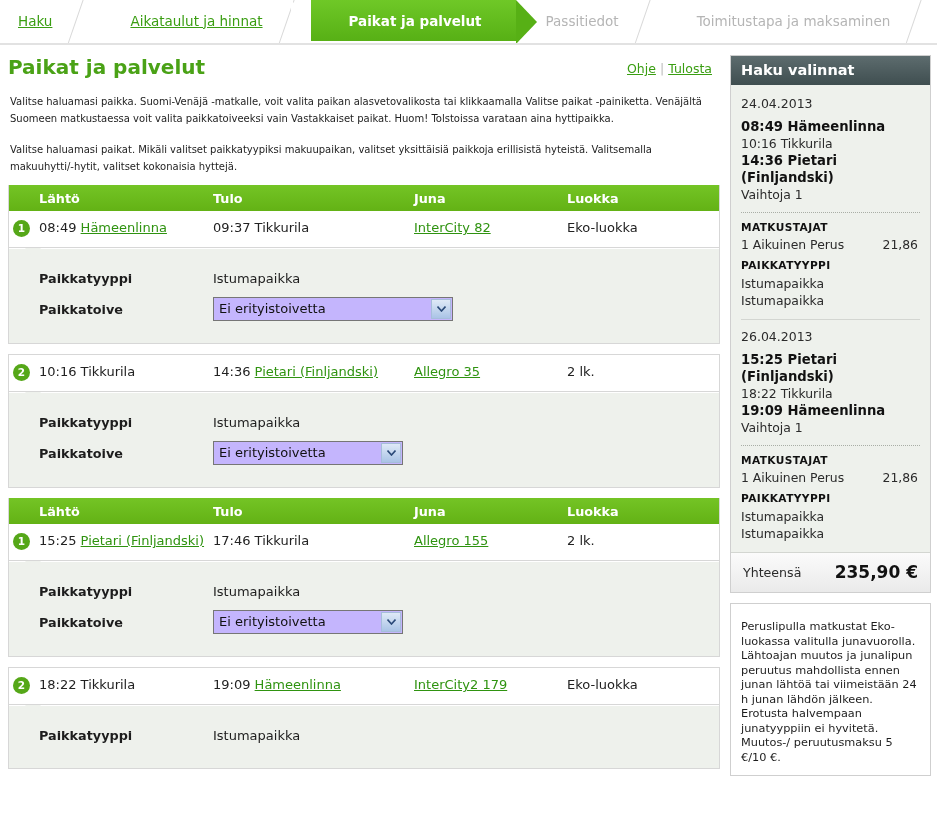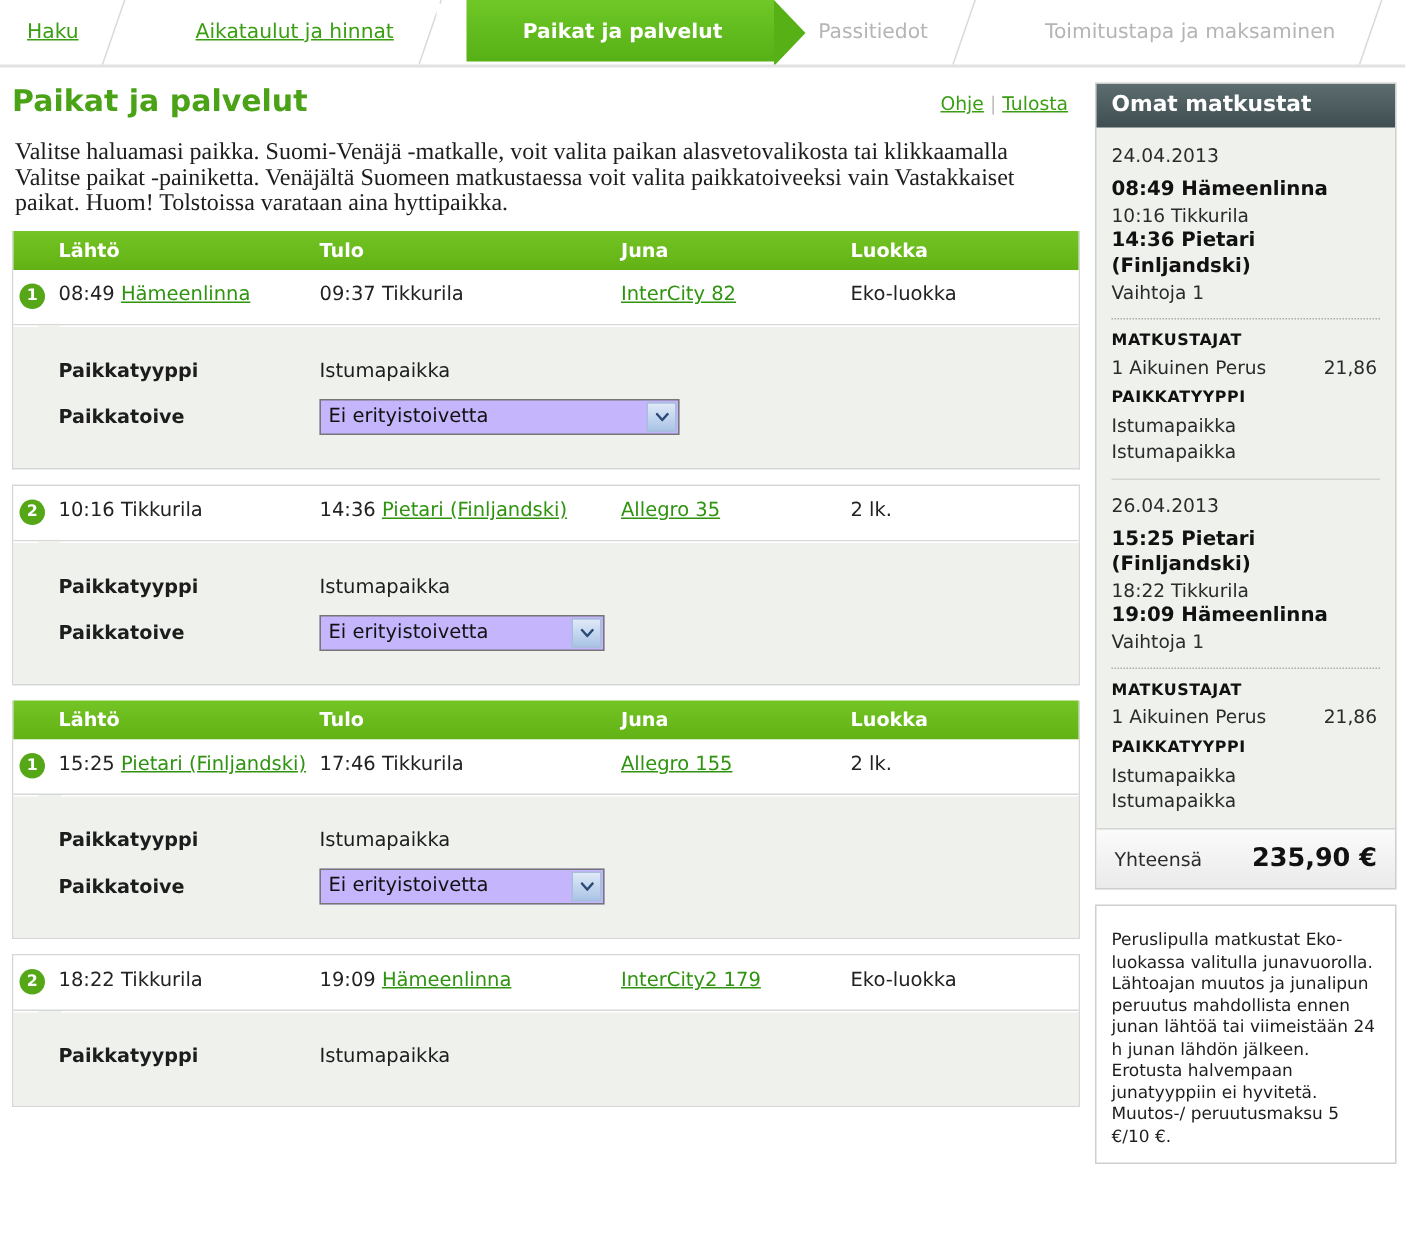"Omat matkustat" div.panel-head { text: Omat matkustat -> Haku valinnat }
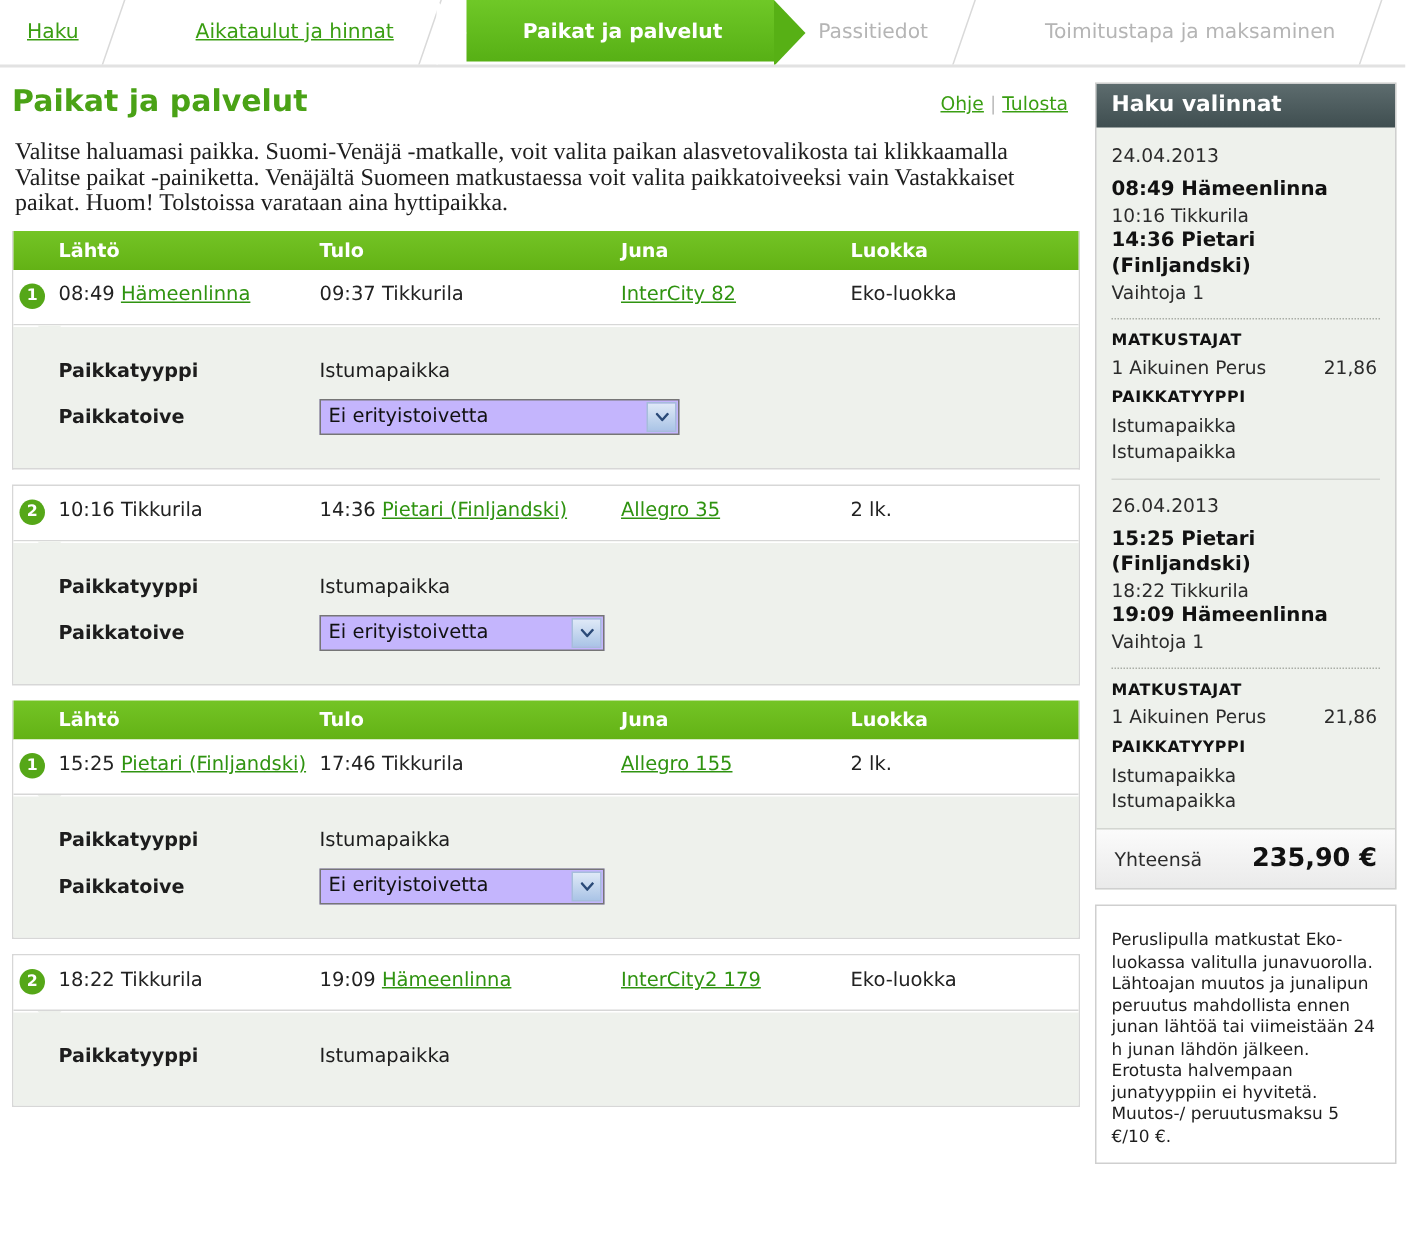"Valitse haluamasi paikka. Suomi-Venäjä" .intro { font-family: Liberation Serif, serif -> none; font-size: 16px -> 10px }
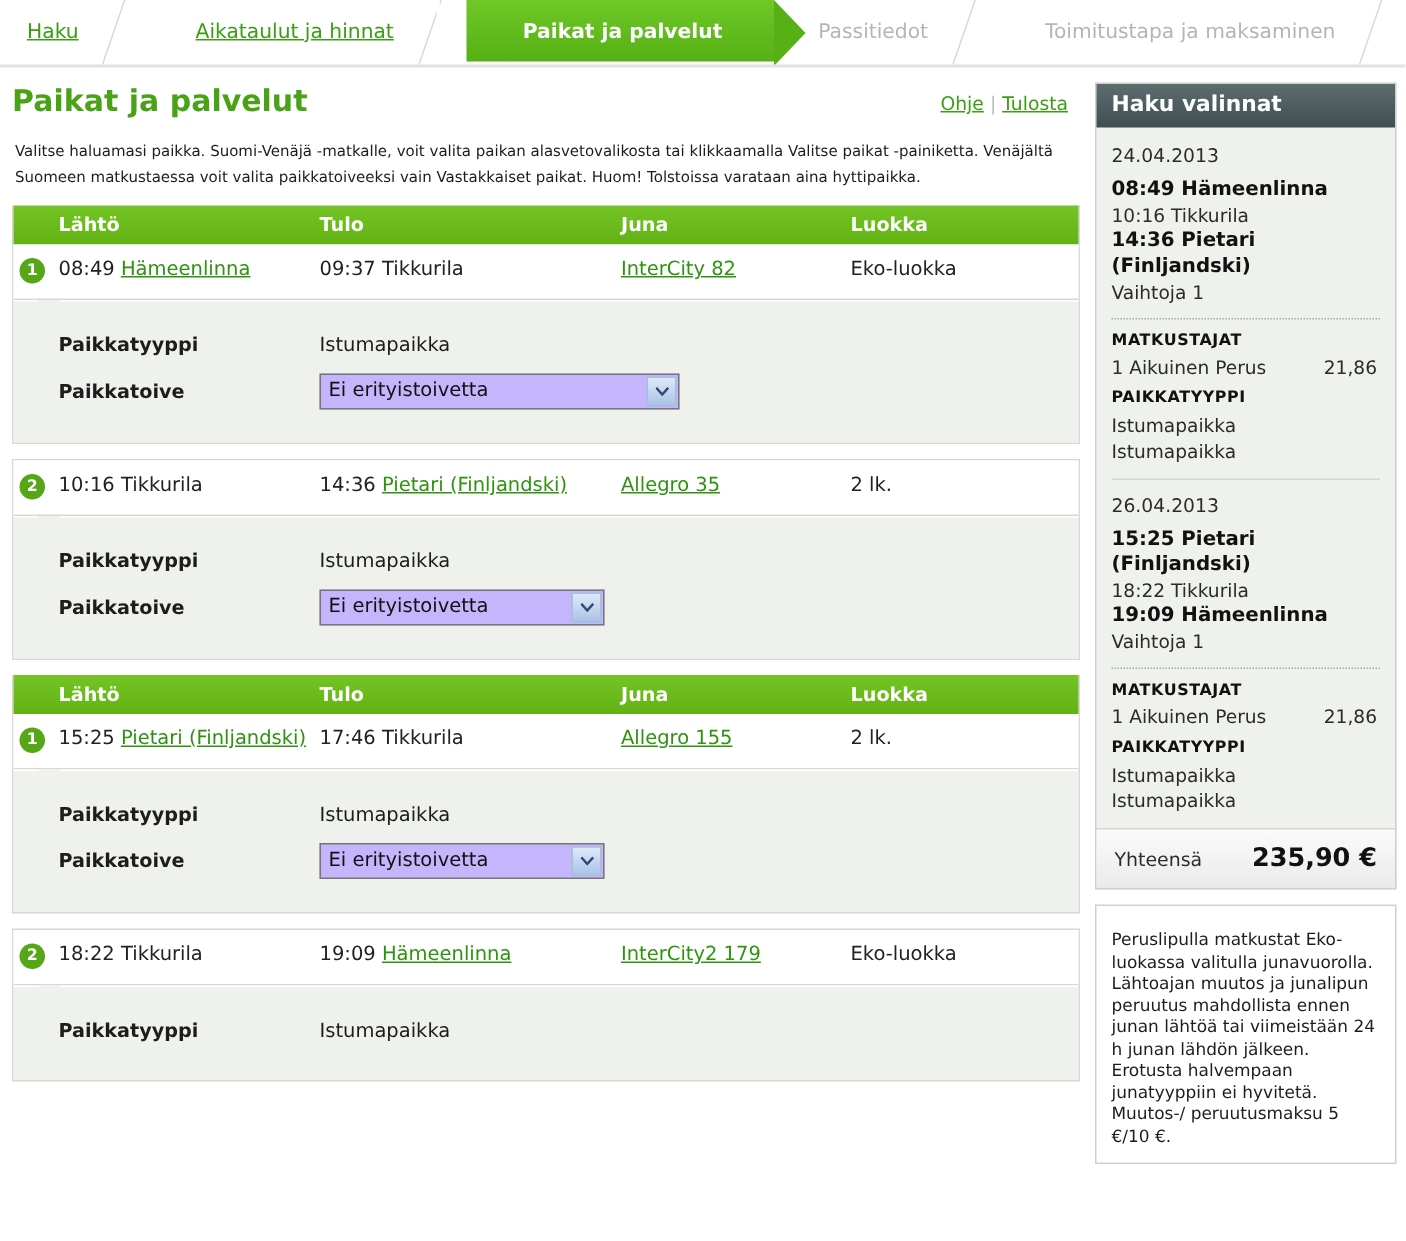"Valitse haluamasi paikat. Mikäli" div.intro { html: none -> <div>Valitse haluamasi paikat. Mikäli valitset paikkatyypiksi makuupaikan, valitset yksittäisiä paikkoja erillisistä hyteistä. Valitsemalla makuuhytti/-hytit, valitset kokonaisia hyttejä.</div> }
